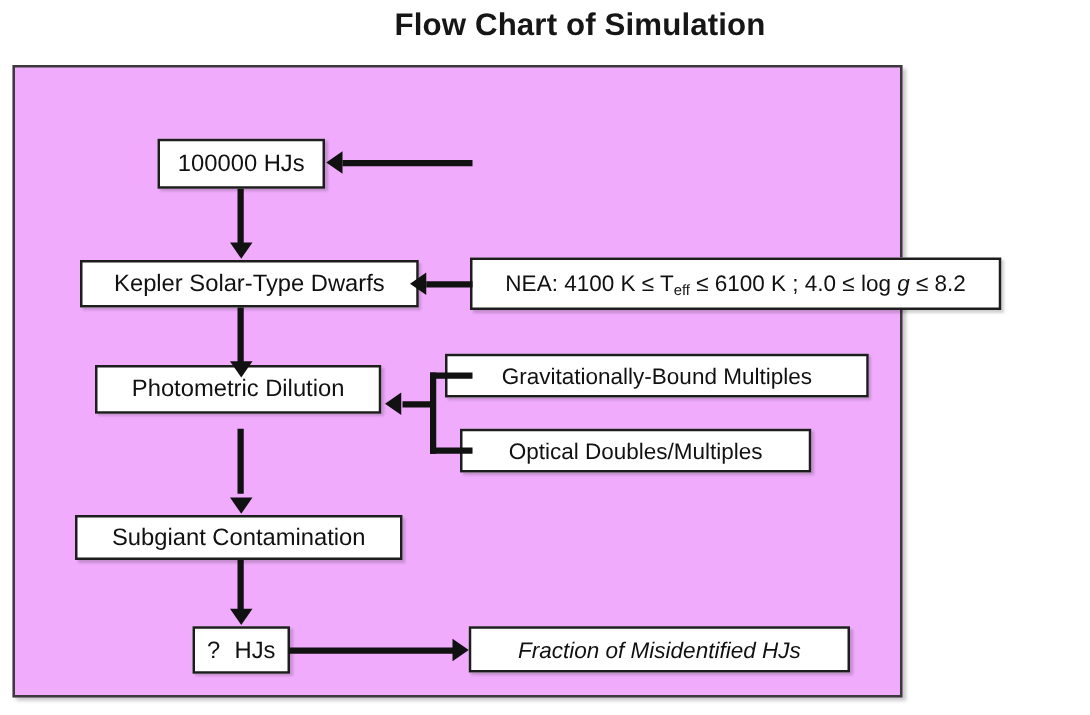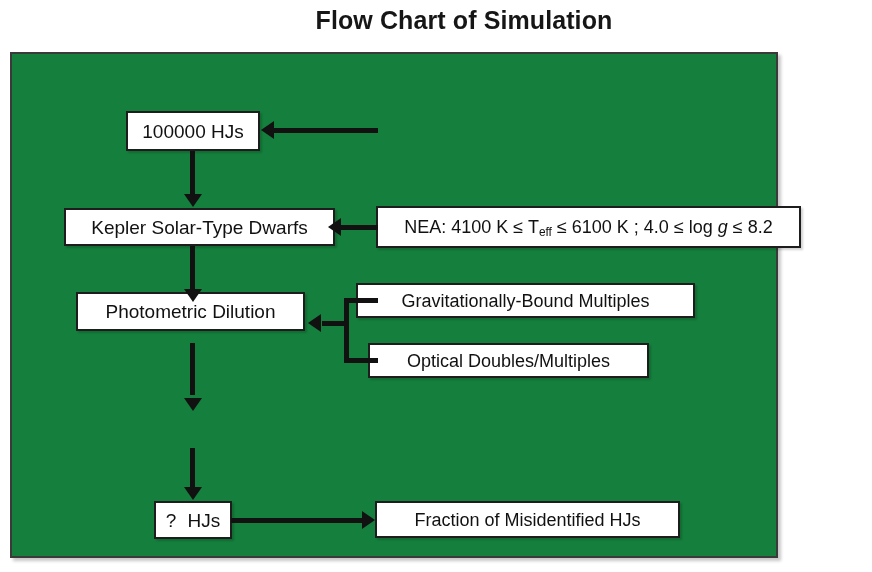"100000 HJs" #frame { background: #15803d -> #f0abfc; width: 768px -> 712px }
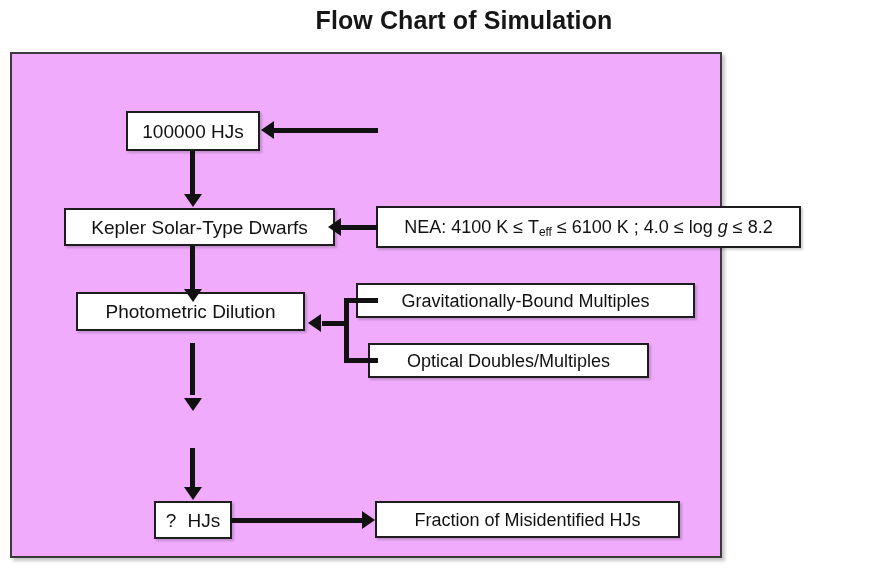"Subgiant Contamination" div.node { html: none -> <div> <span>Subgiant Contamination</span> </div> }
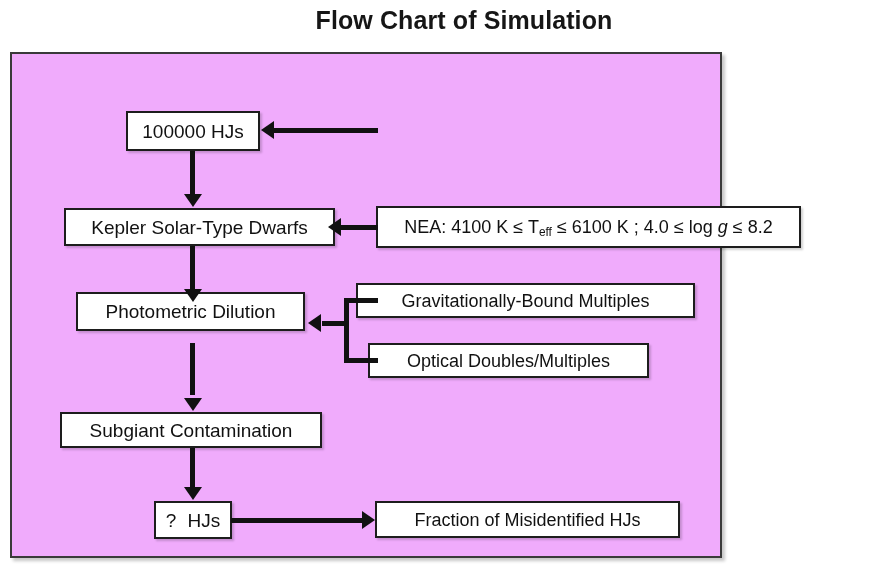"Fraction of Misidentified HJs" div.node { font-style: none -> italic }
